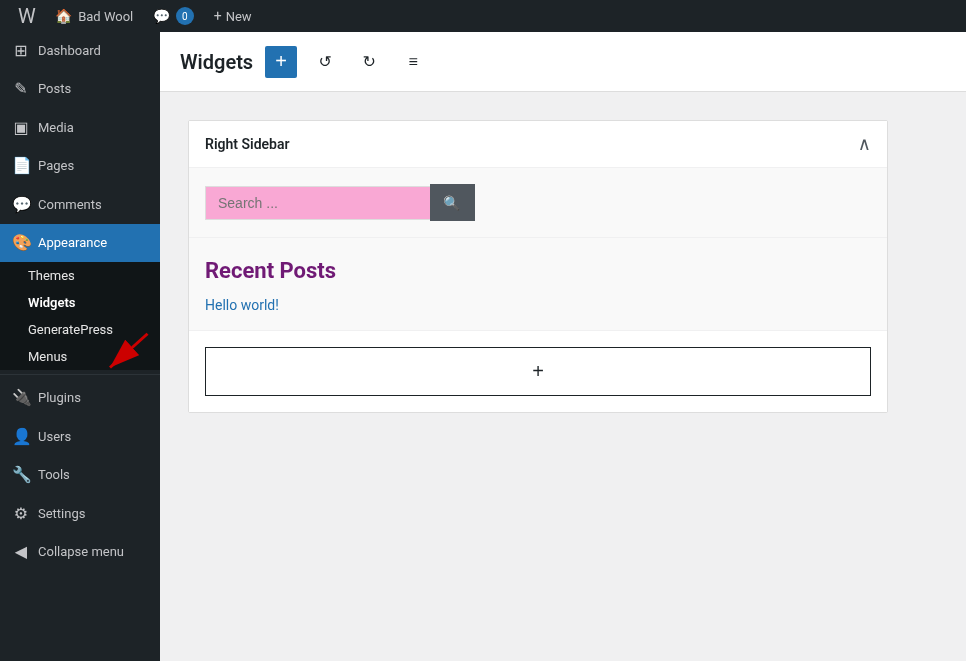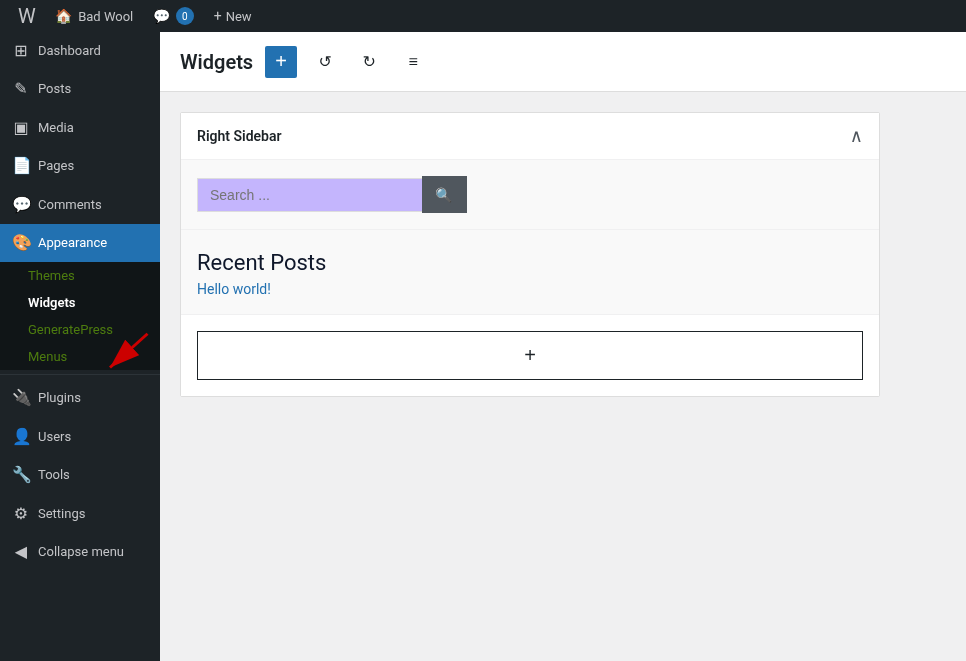"Right Sidebar" #content-area { padding: 20px -> 28px }
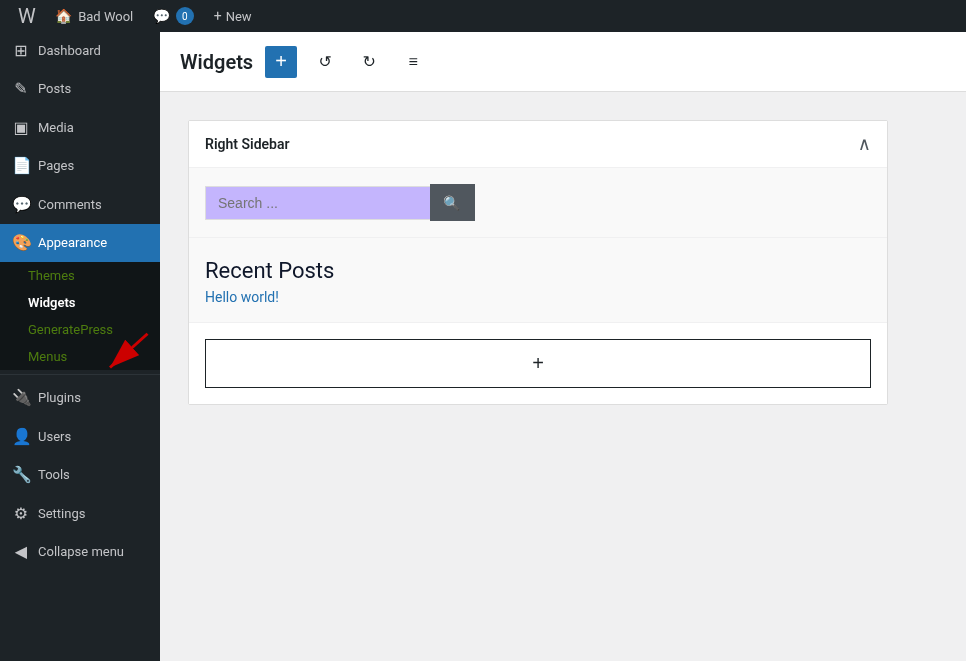"Search ..." .search-input { background: #c4b5fd -> #f9a8d4 }
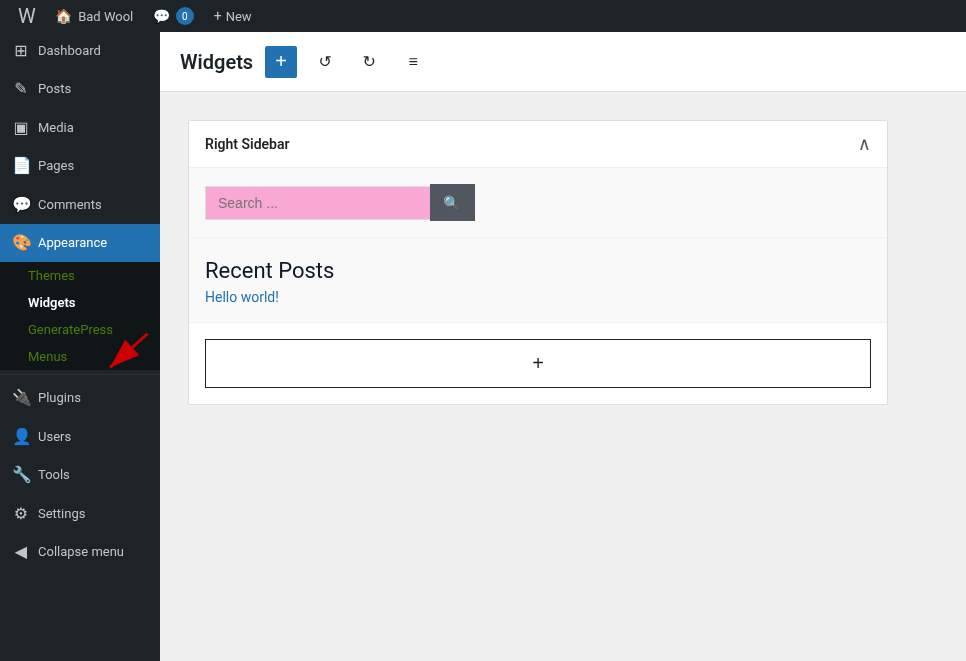"Themes" .sidebar-submenu .sub-item { color: #4d7c0f -> #e5e5e5 }
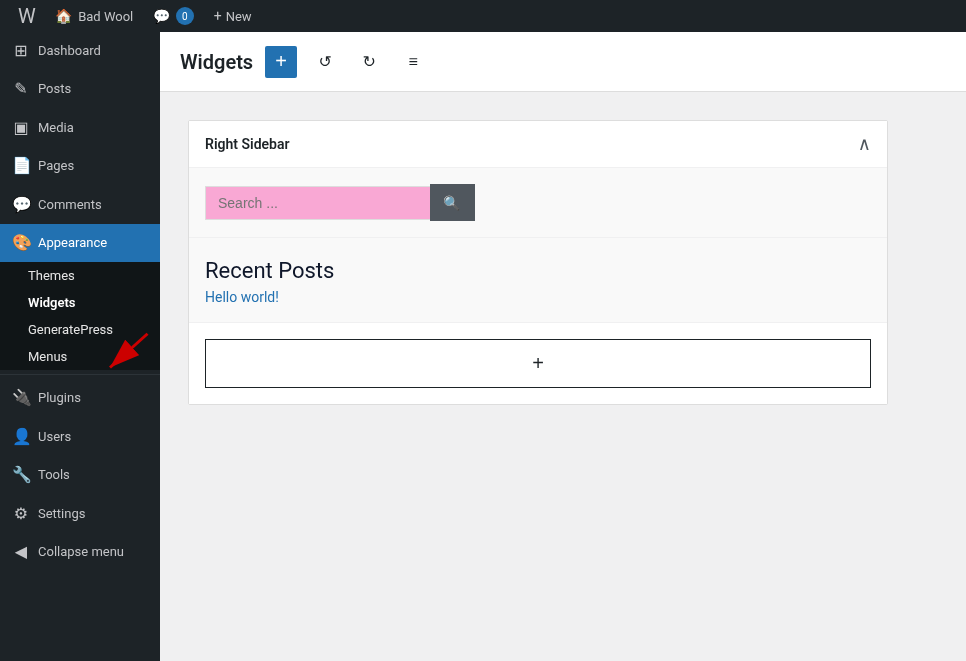"Recent Posts" .recent-posts-title { color: #0f172a -> #701a75; font-weight: 400 -> 700; margin-bottom: 4px -> 12px }
